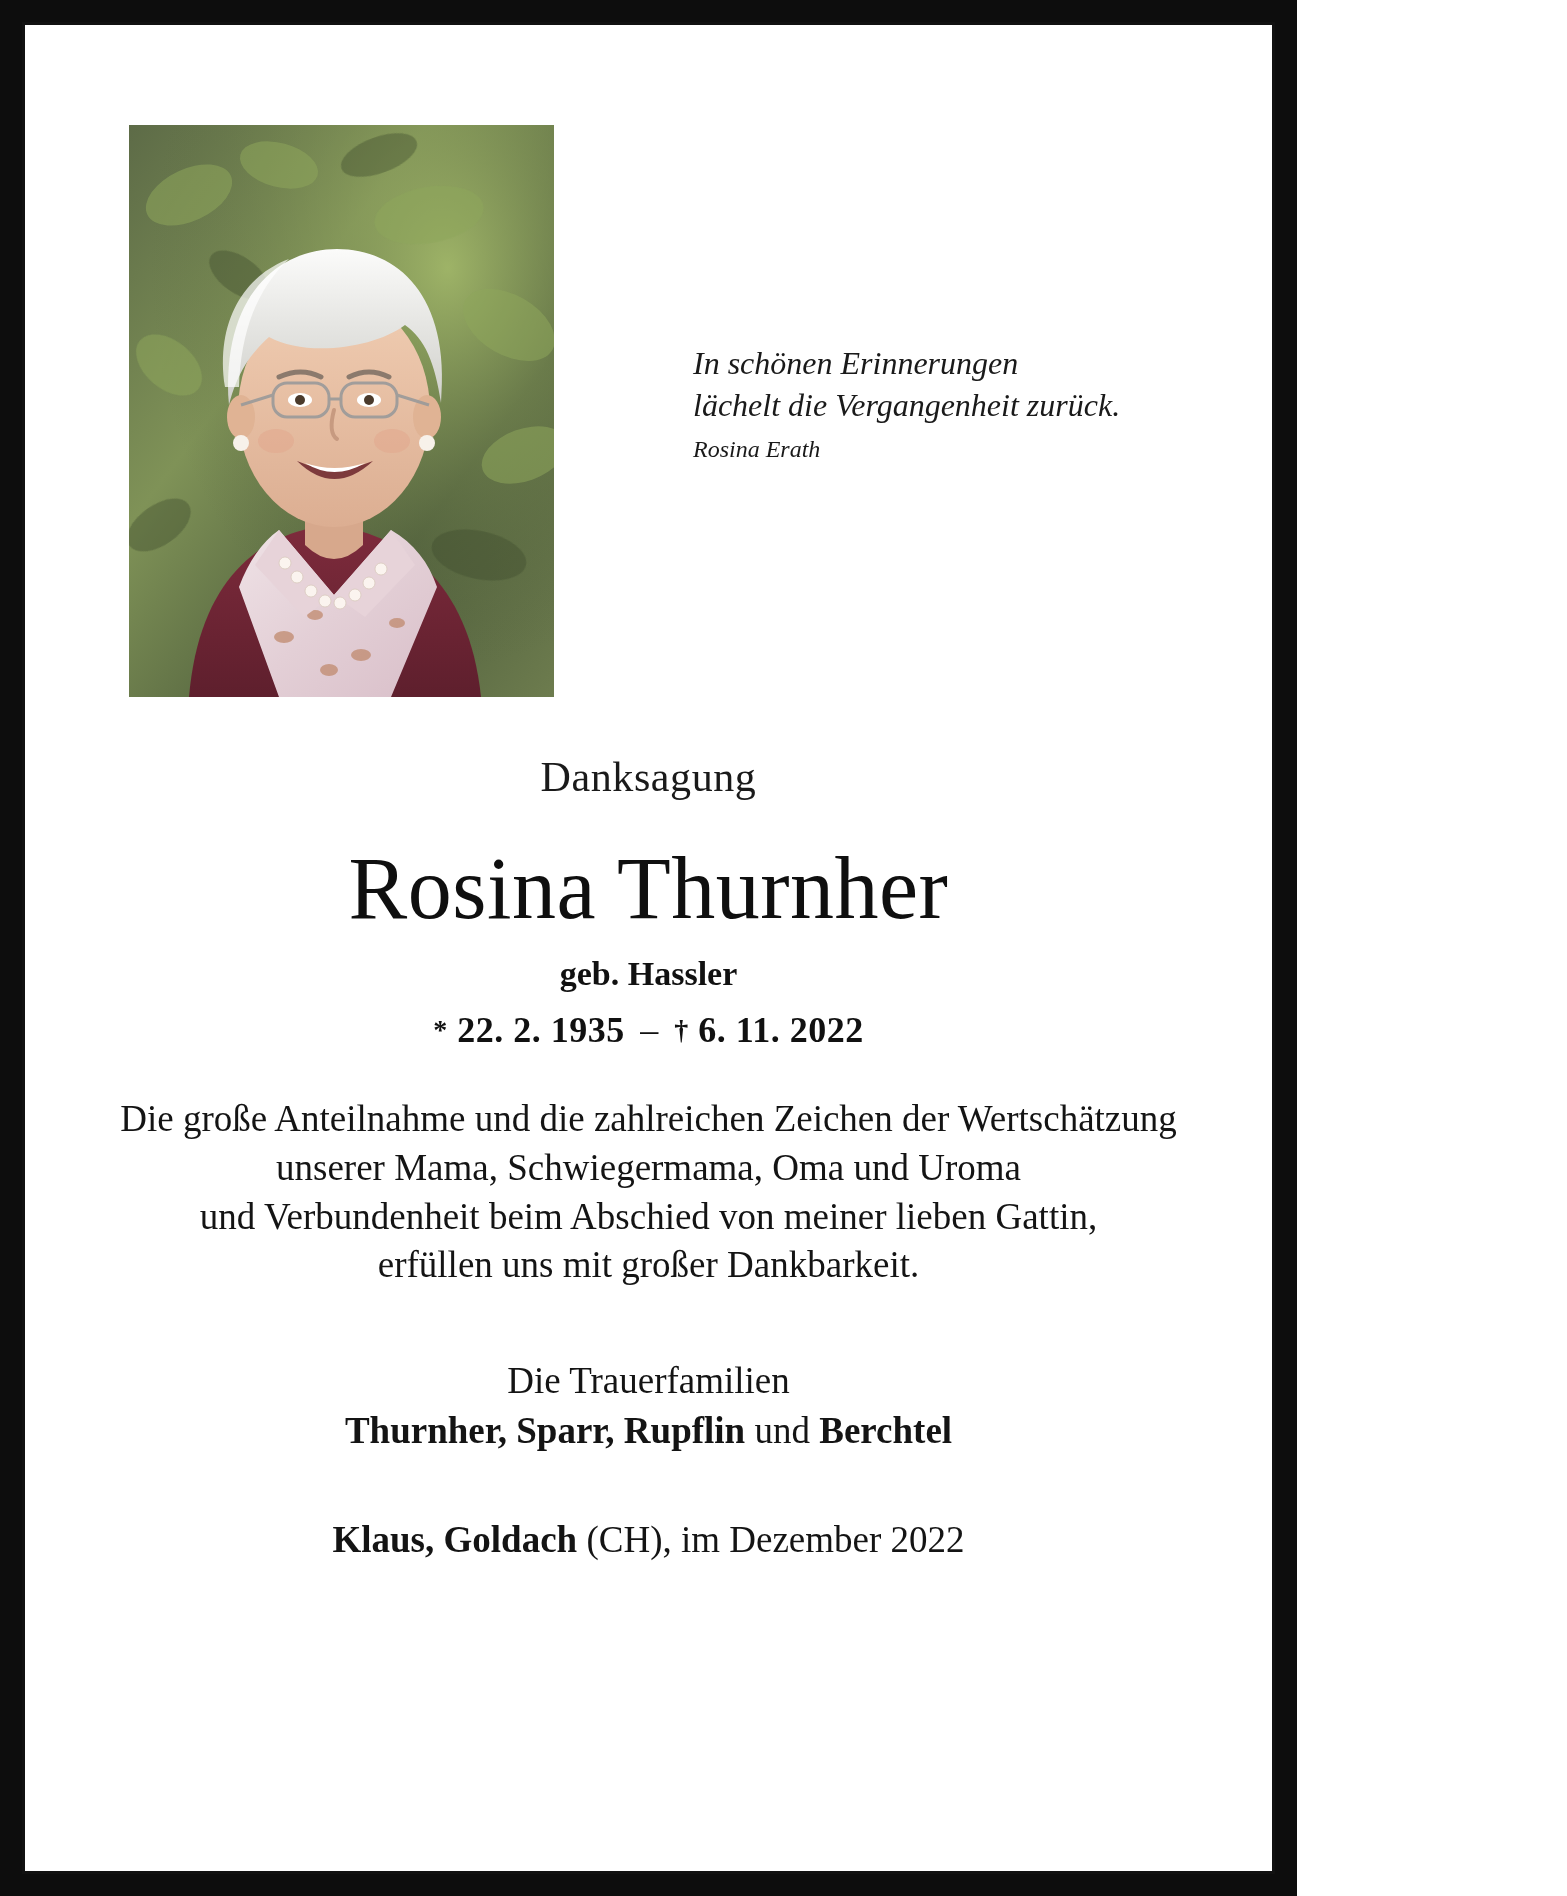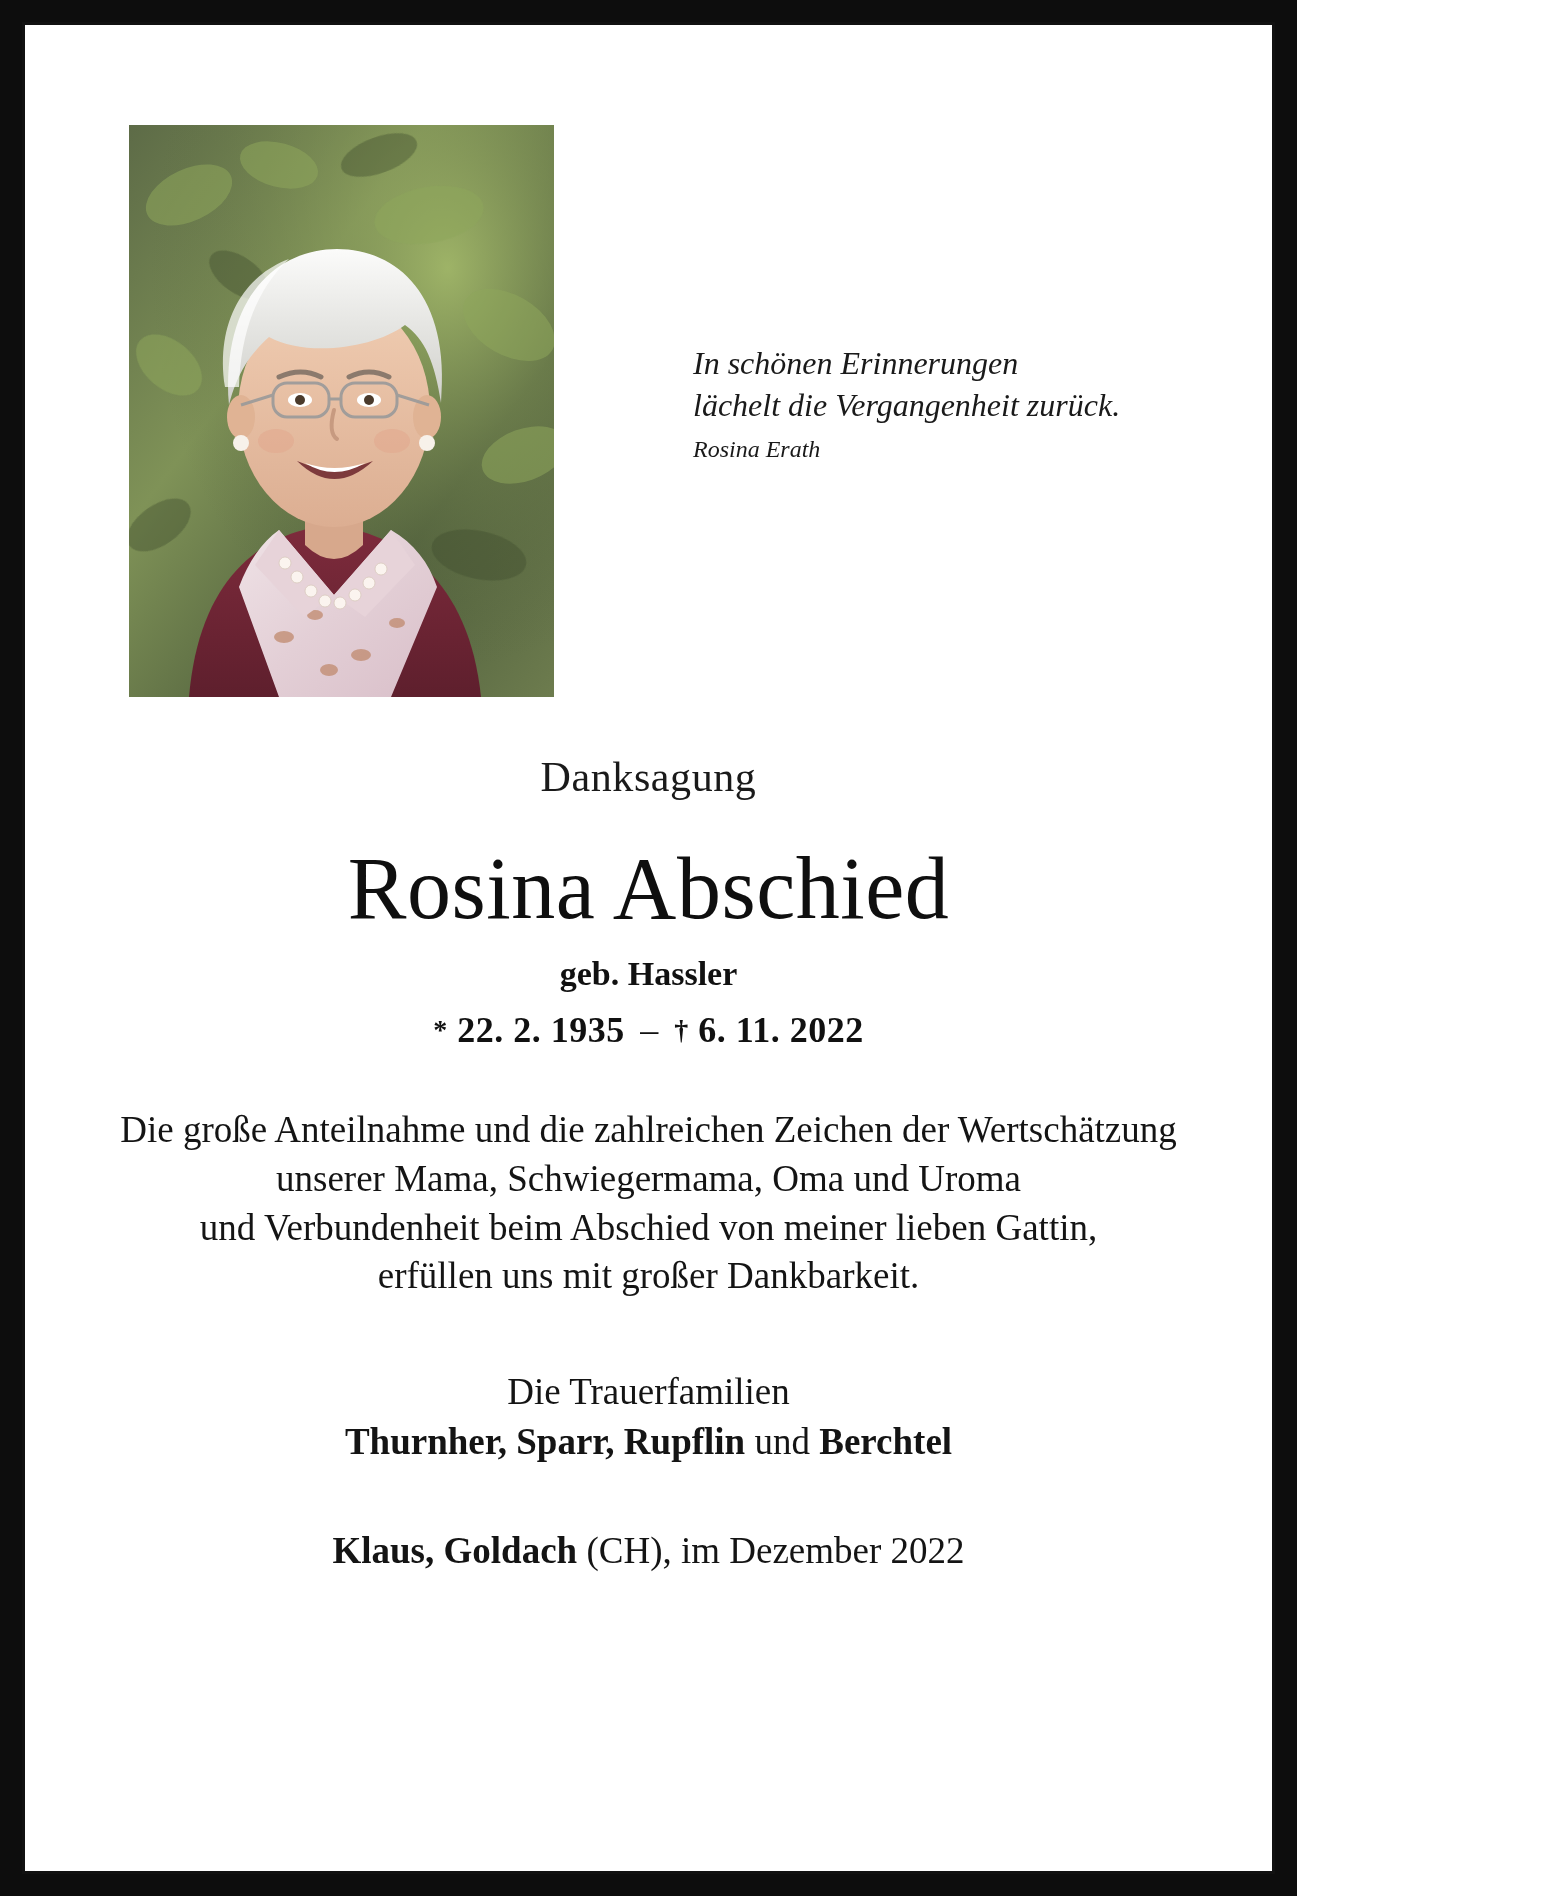"Rosina Abschied" div.name { text: Abschied -> Thurnher }
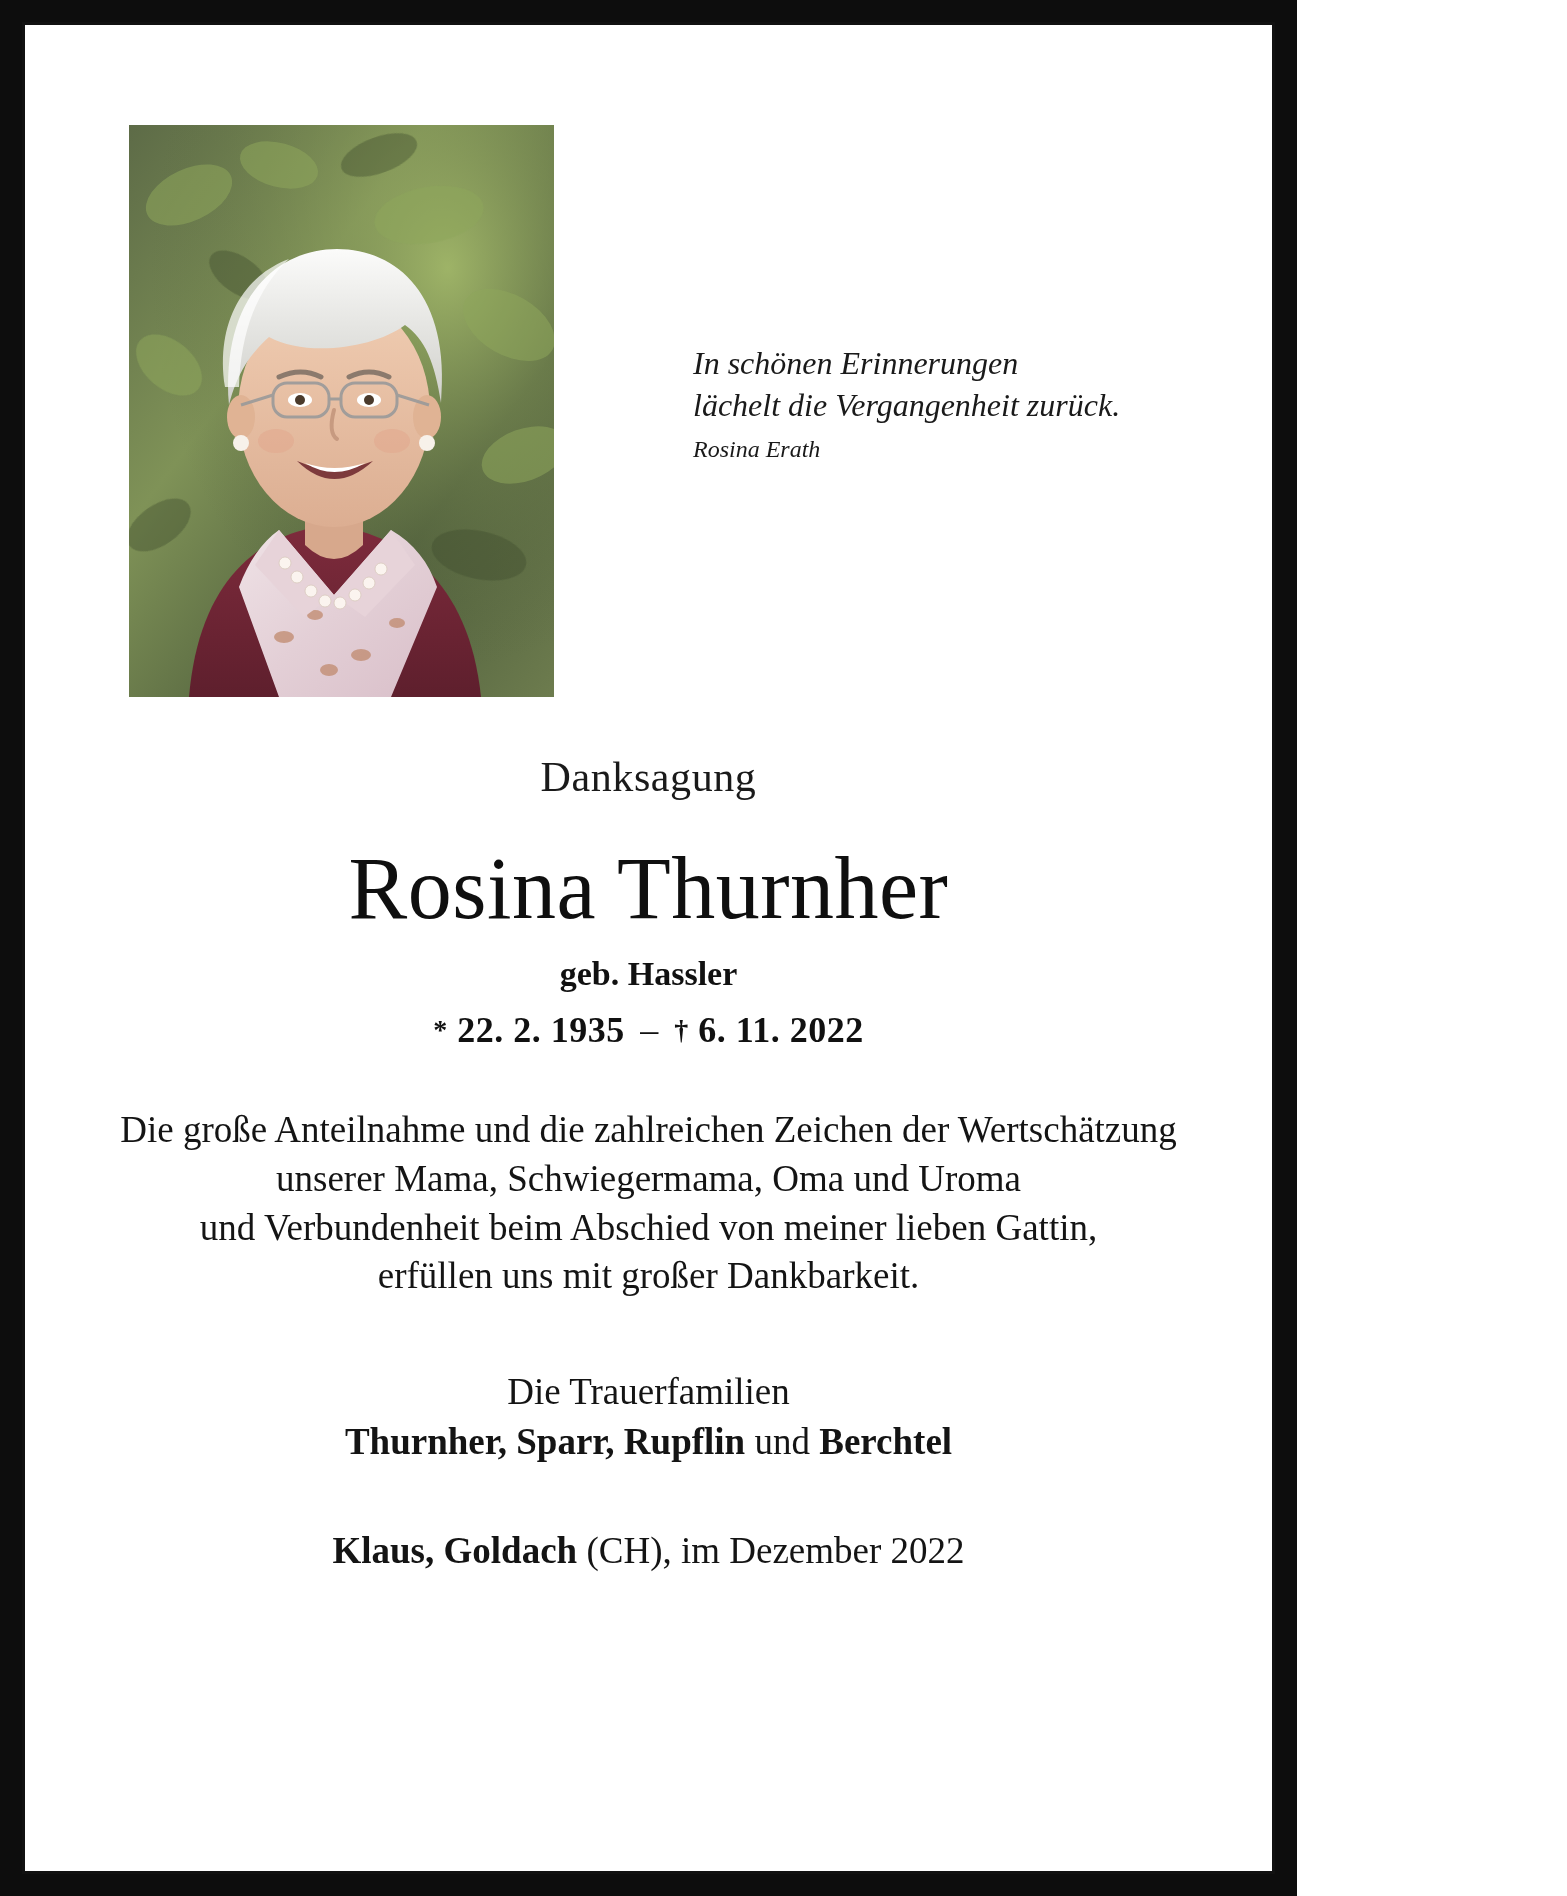"Die große Anteilnahme und die" .body-text { margin-top: 55px -> 44px }
